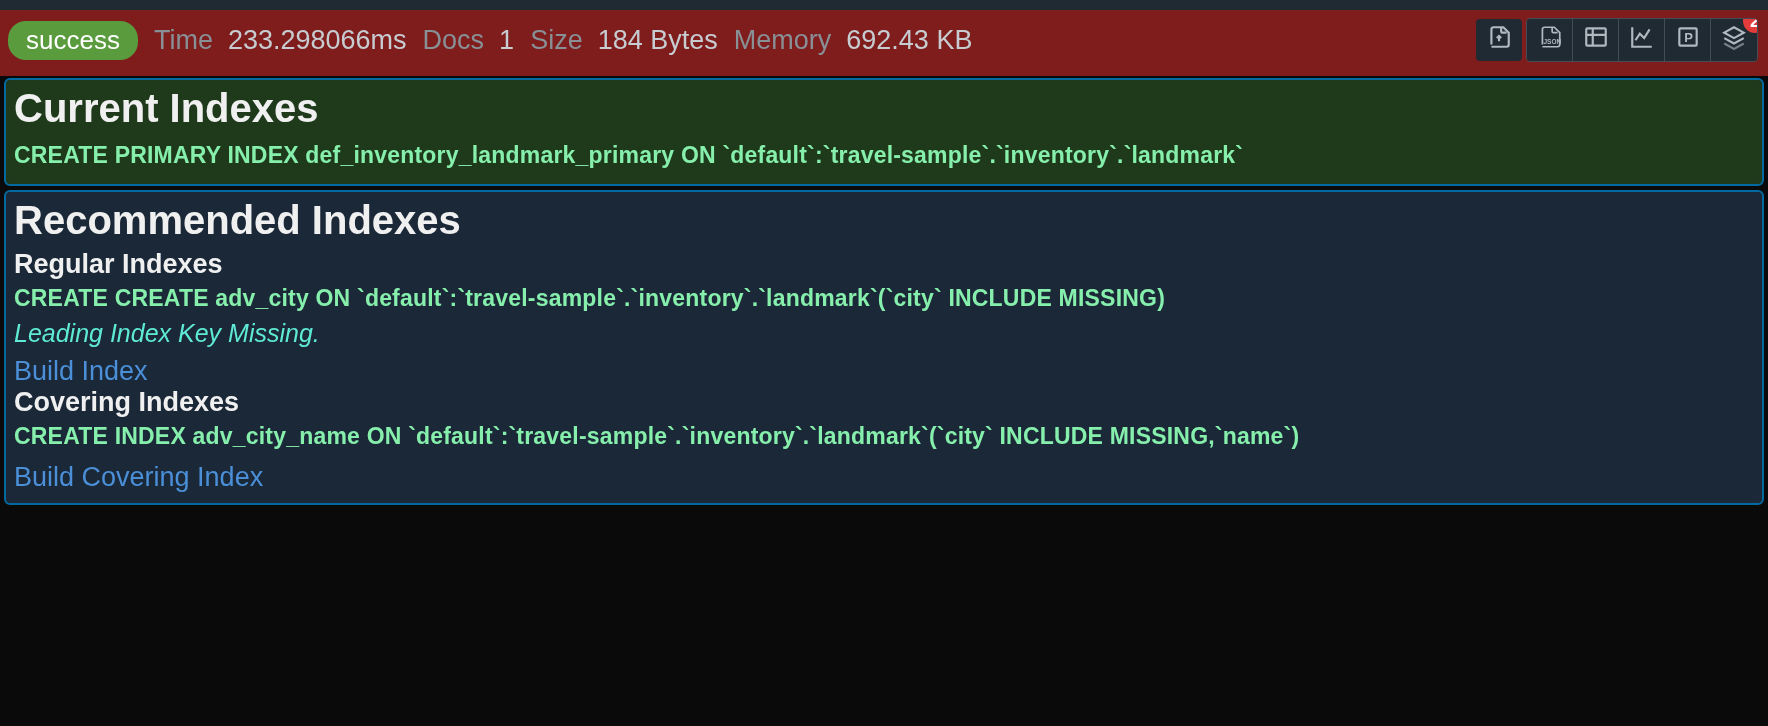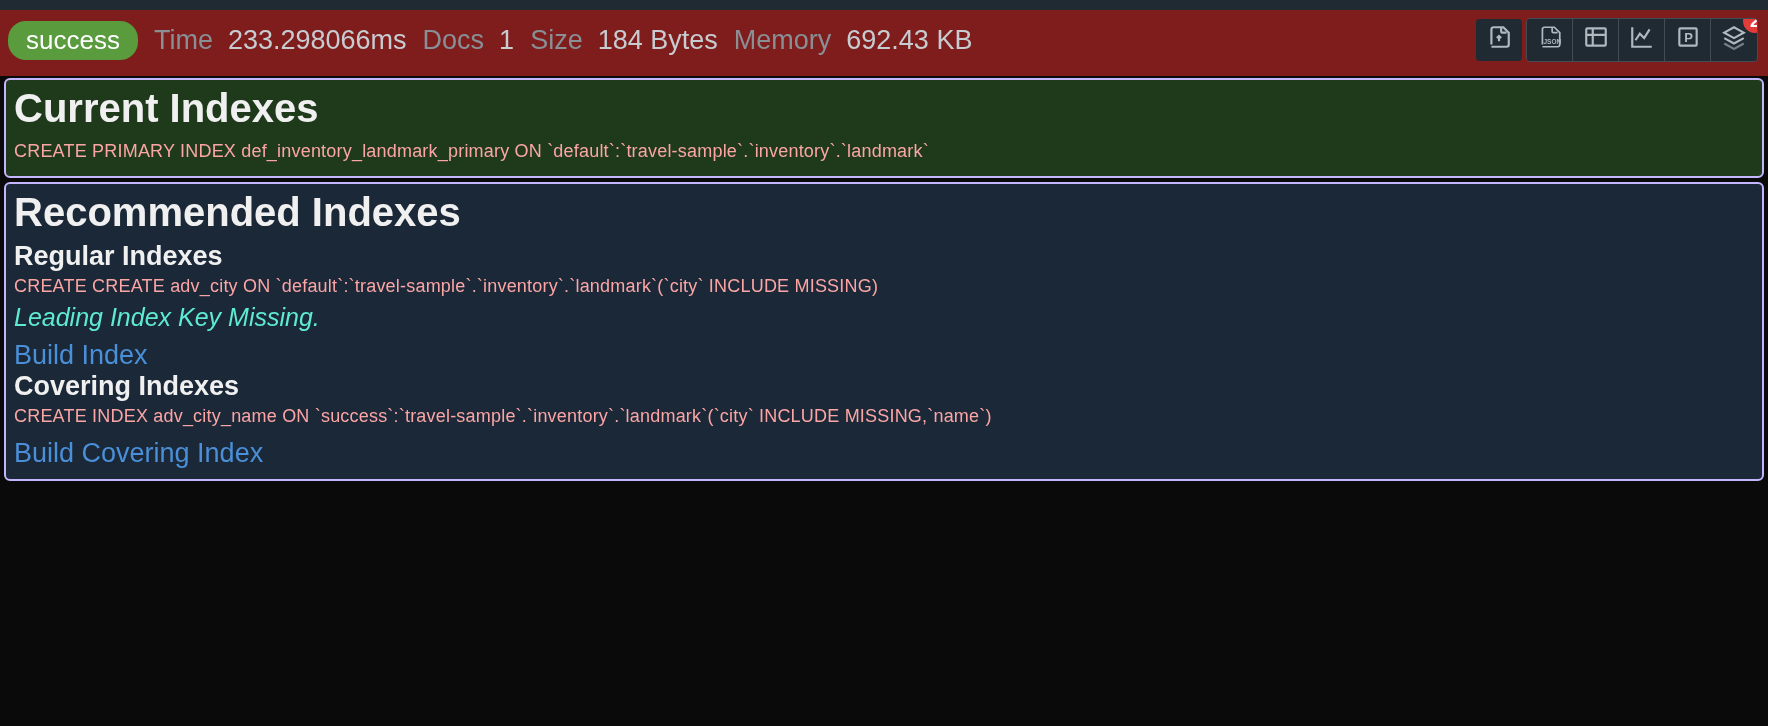"Current Indexes" .panel { border: 2px solid #c4b5fd -> 2px solid #0369a1 }
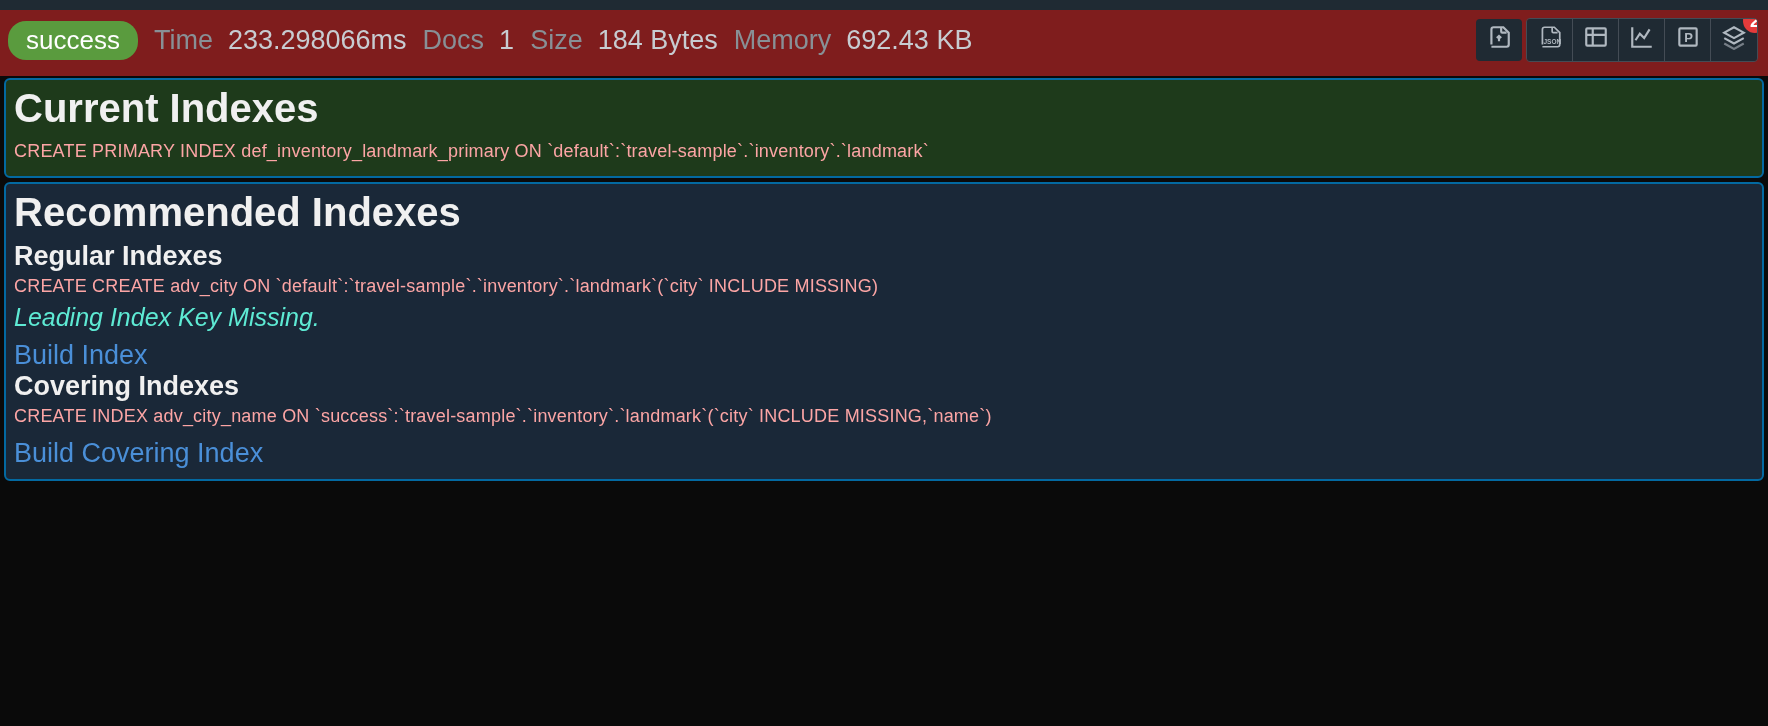"CREATE PRIMARY INDEX" .stmt { color: #fca5a5 -> #86efac; font-size: 18px -> 23px; font-weight: none -> bold }
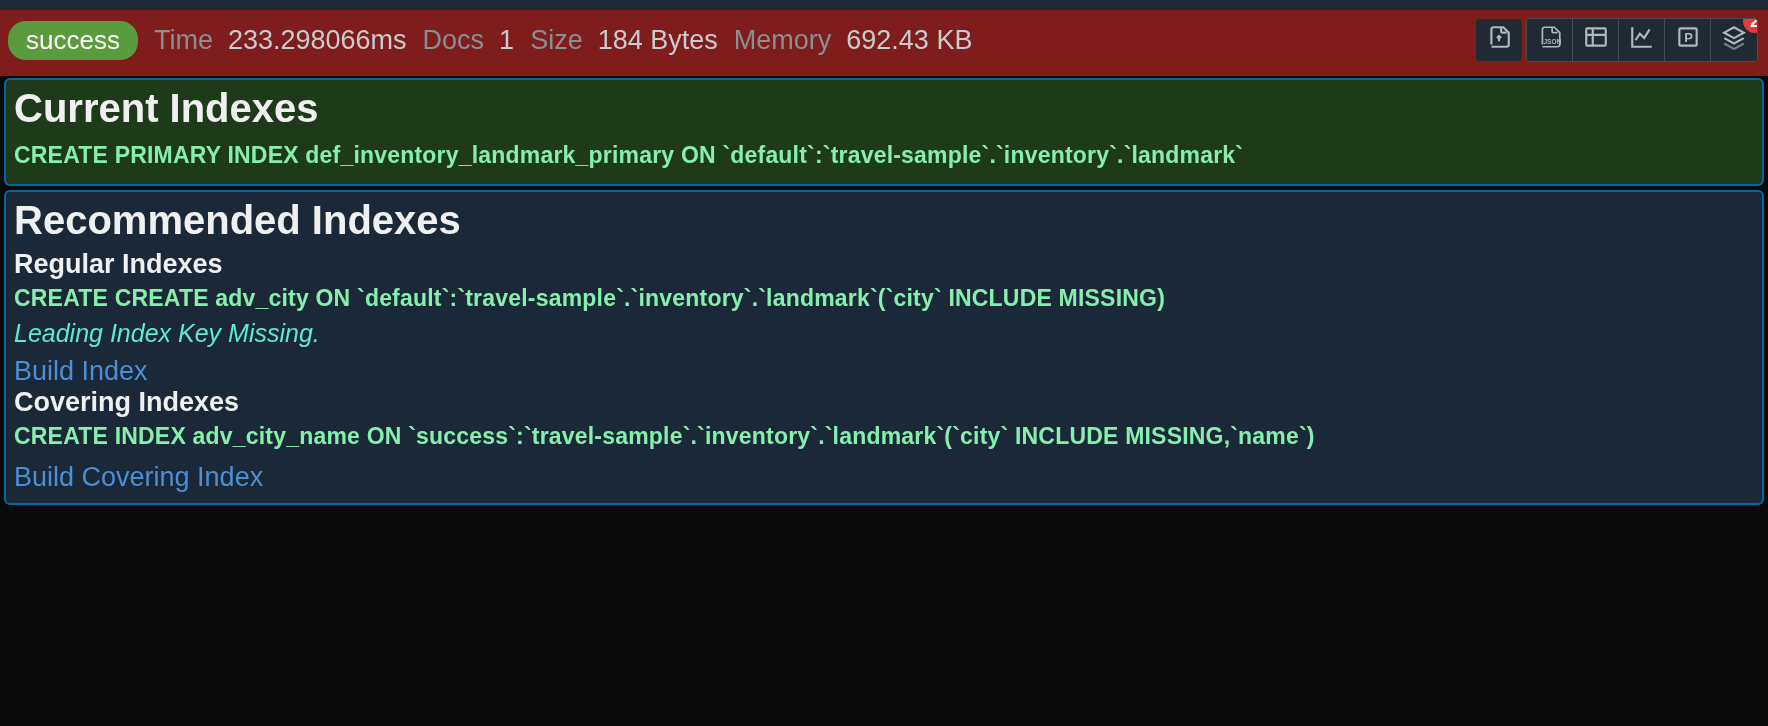"CREATE INDEX adv_city_name ON" div.stmt { text: success -> default }
